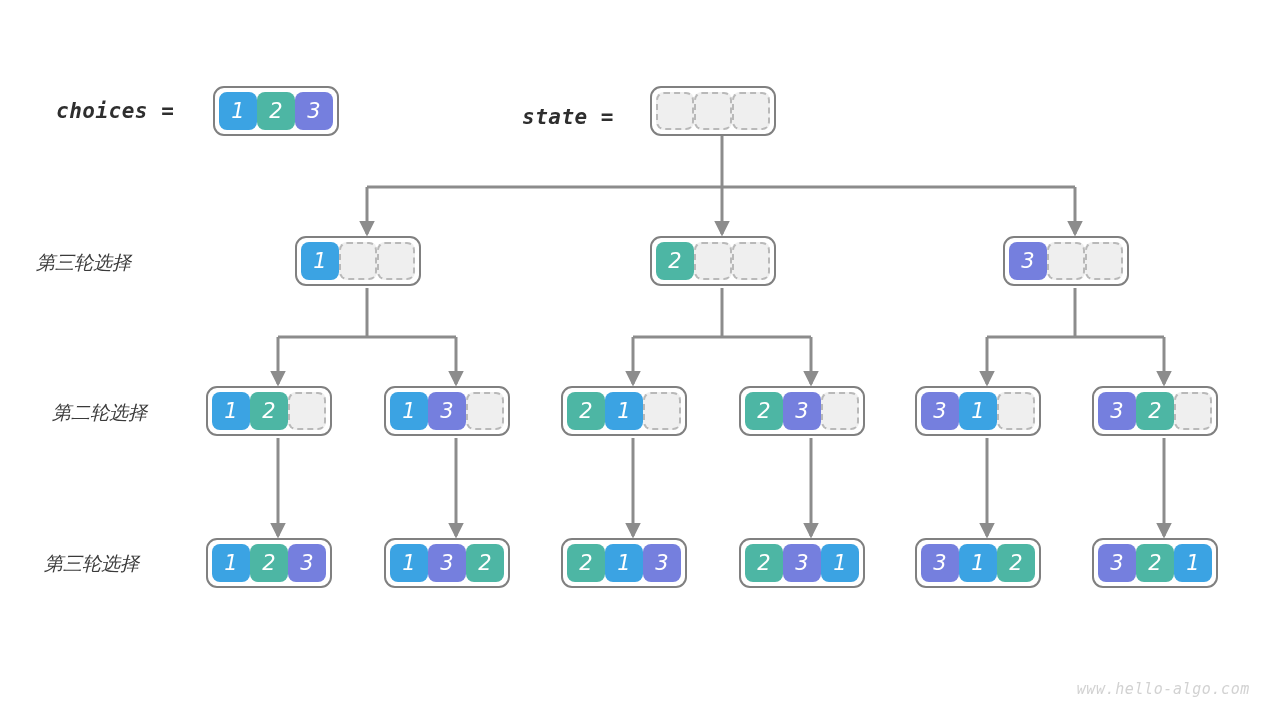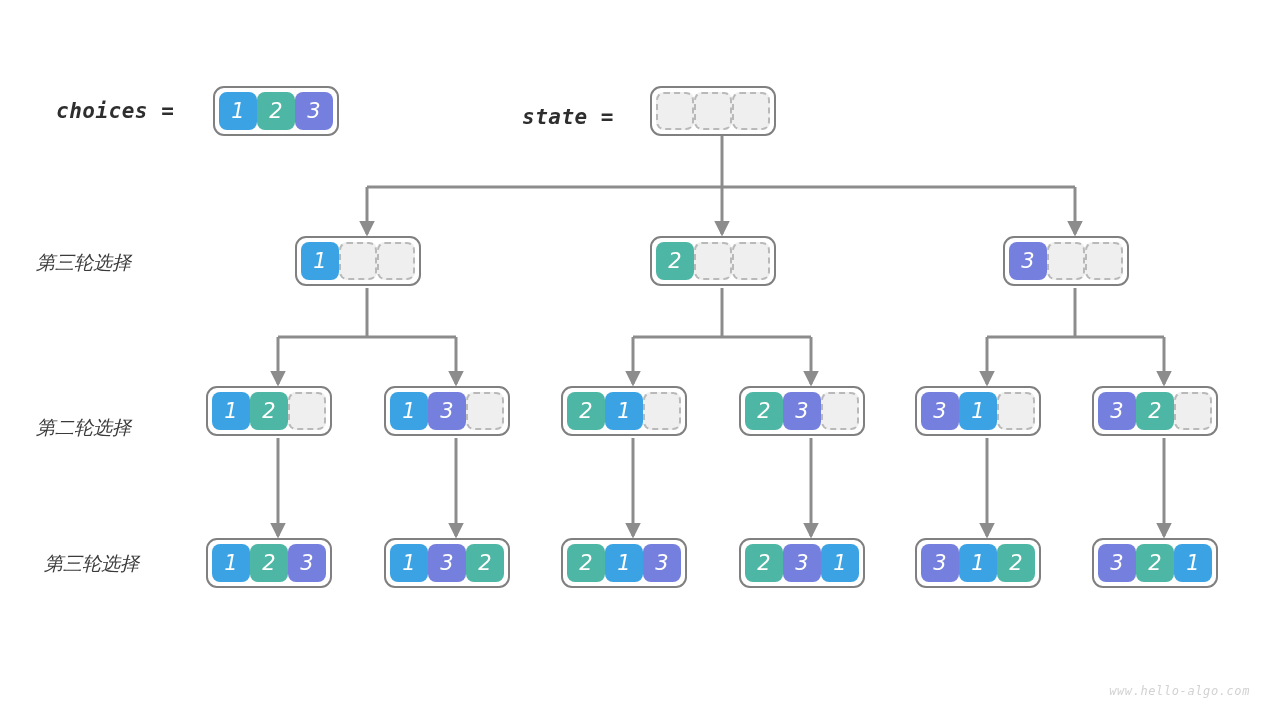"第二轮选择" div.row-label { left: 36px -> 52px; margin-top: 15px -> none }
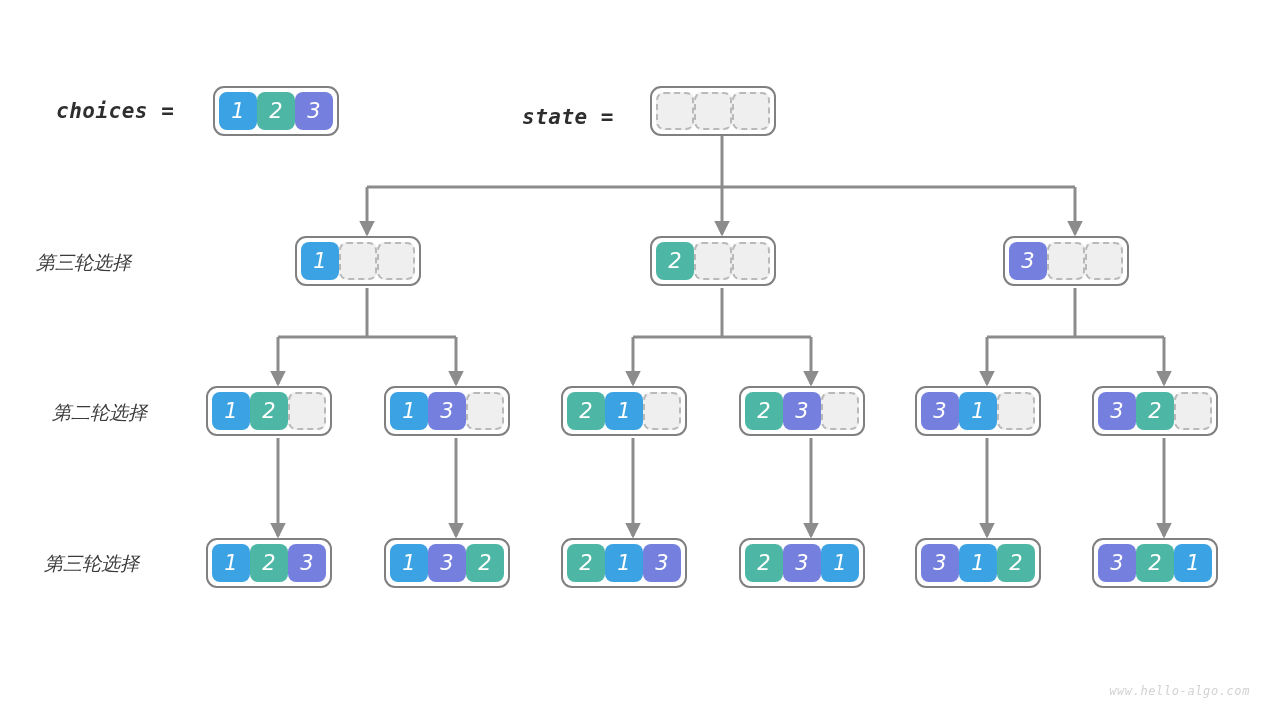"www.hello-algo.com" #watermark { font-size: 12px -> 15px }
